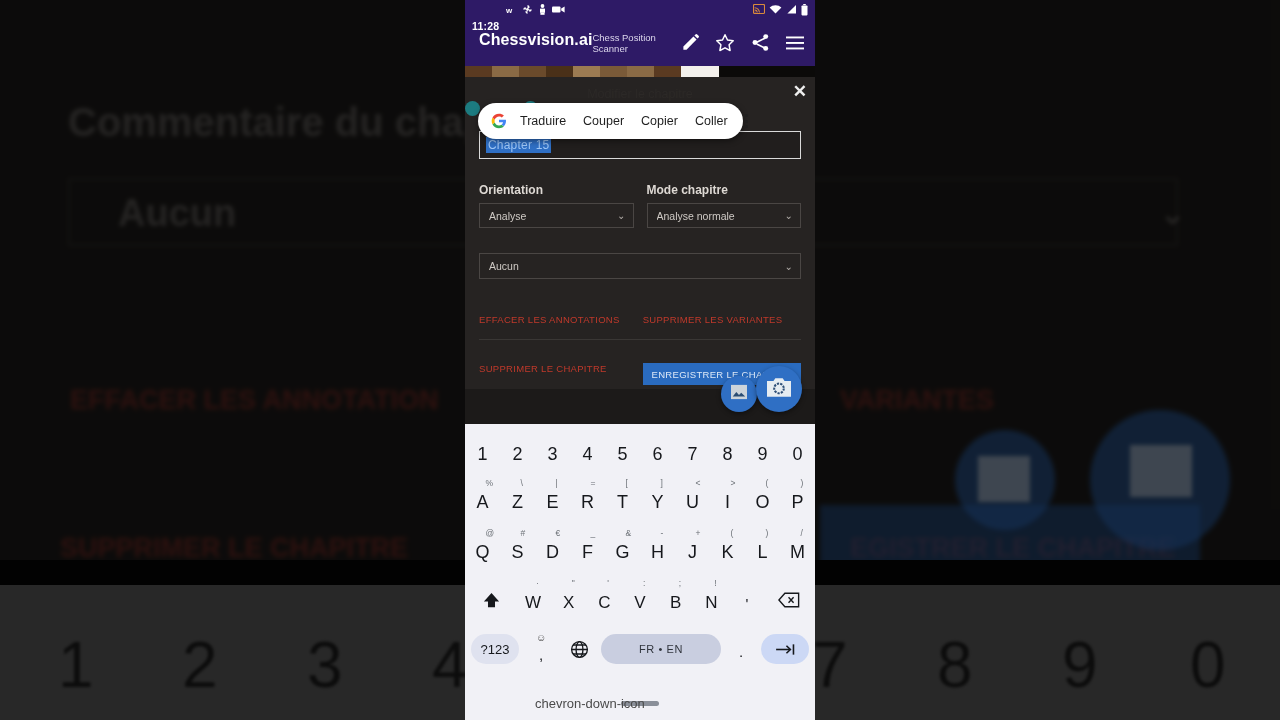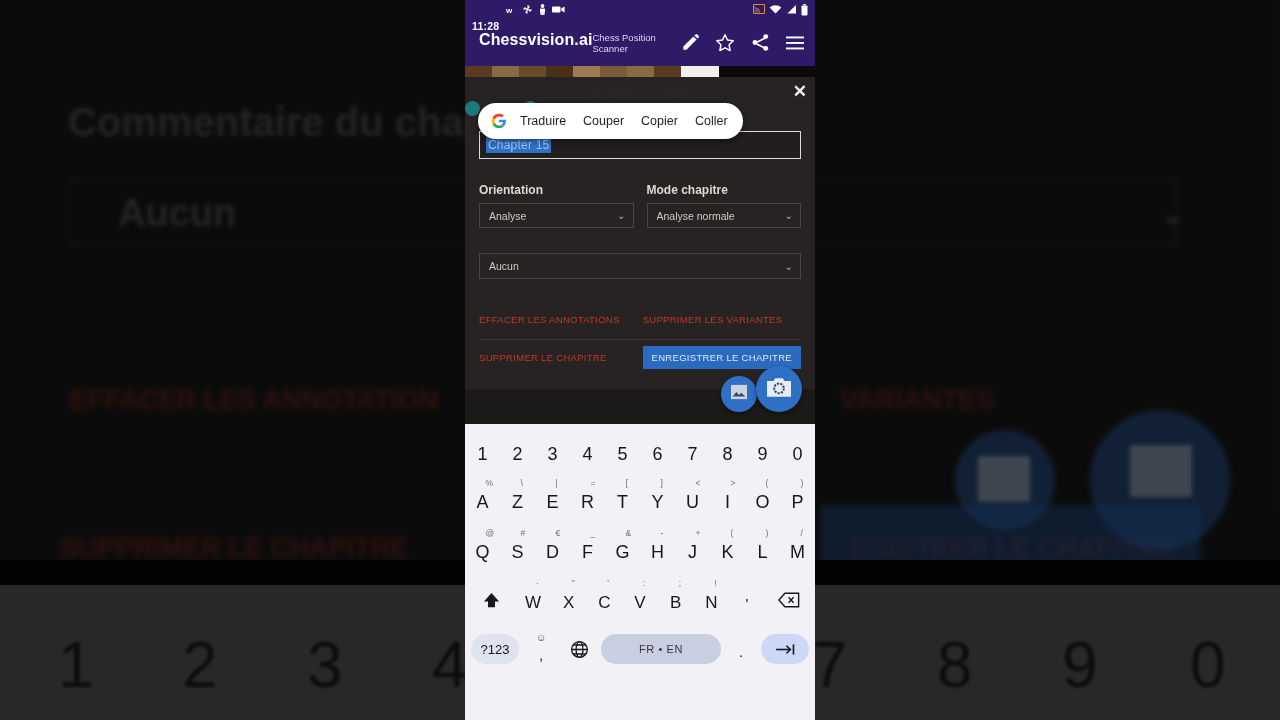"SUPPRIMER LE CHAPITRE" .botrow { align-items: center -> none; margin-top: 6px -> 23px }
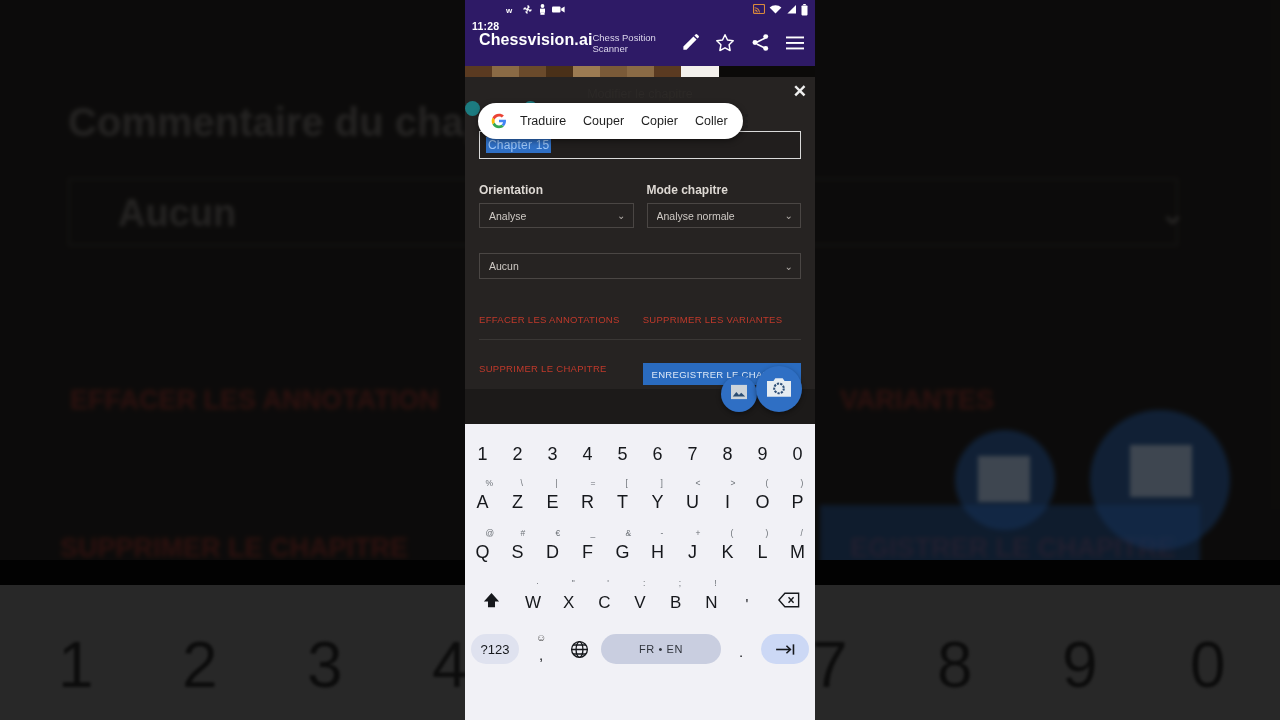"chevron-down-icon" div.navbar { html: none -> <div> <span>chevron-down-icon</span> <span></span> </div> }
